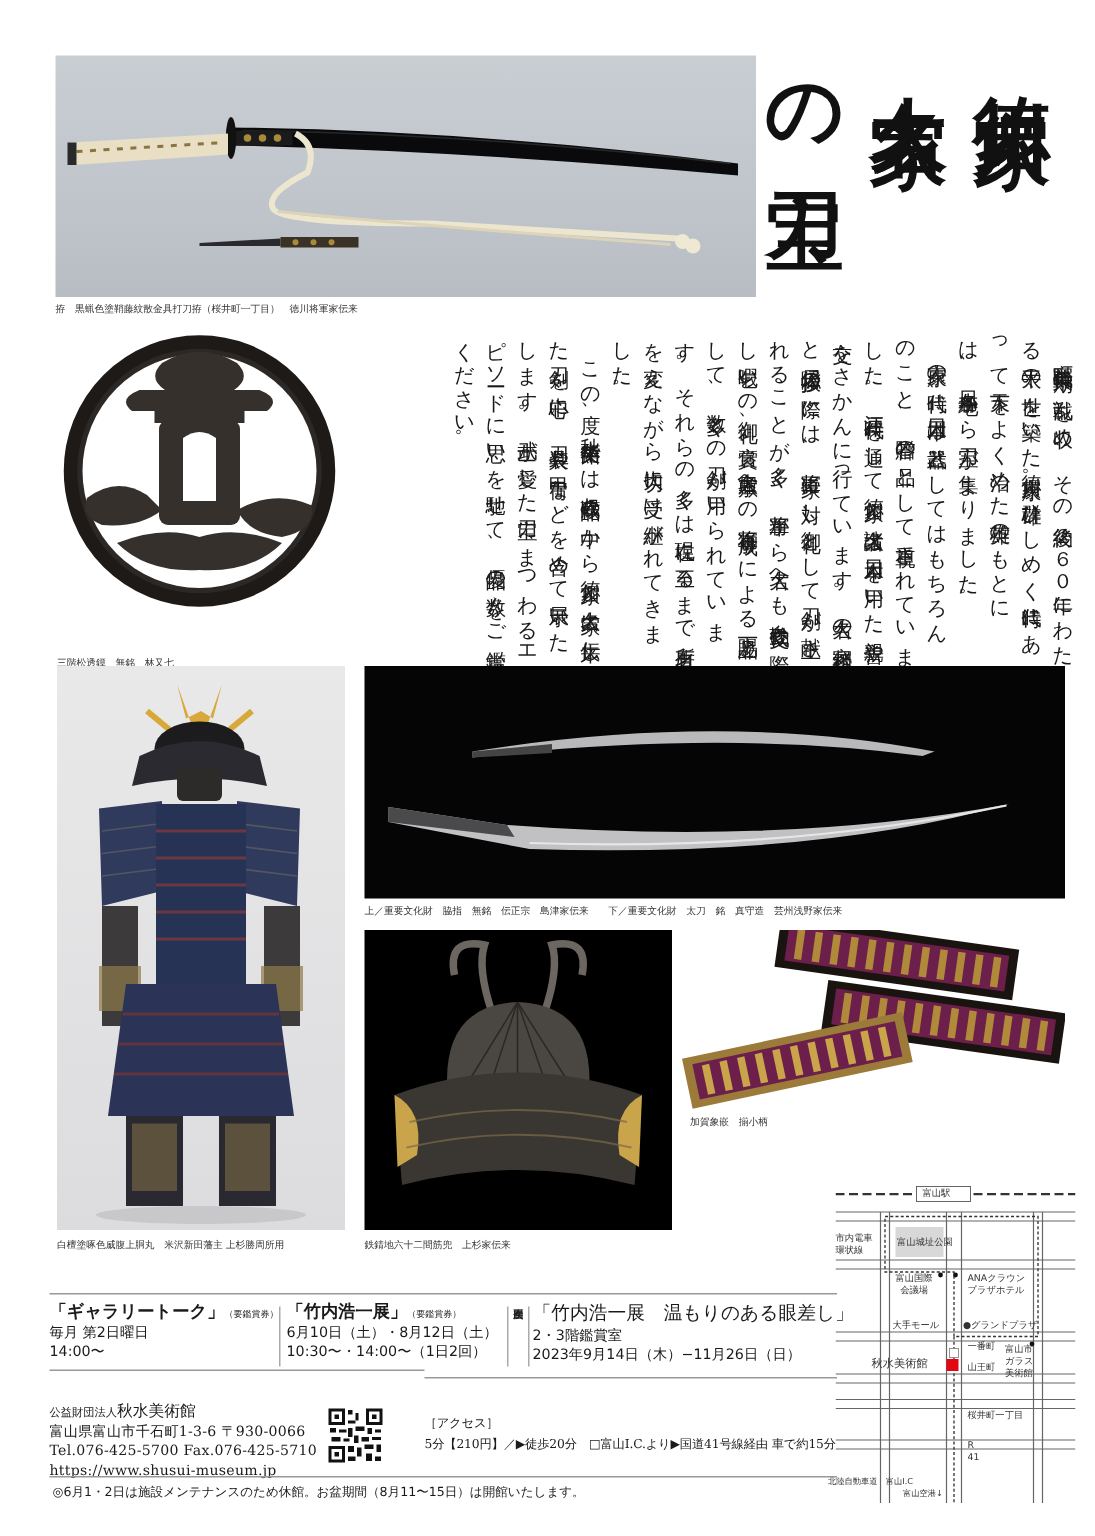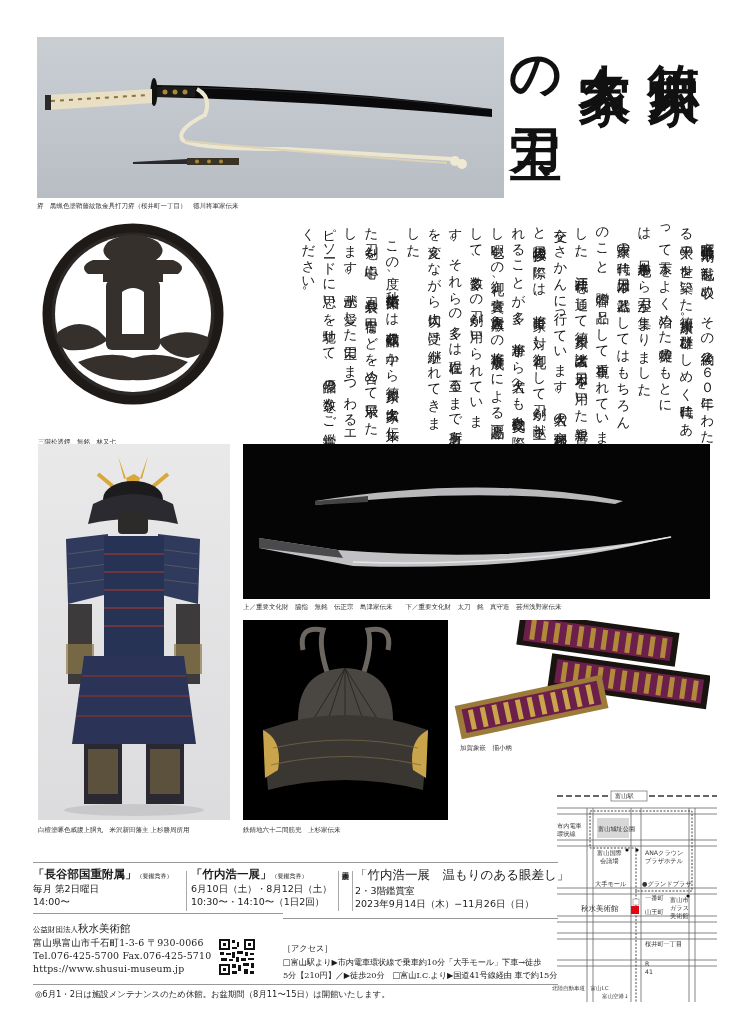"「長谷部国重附属」" span { text: 長谷部国重附属 -> ギャラリートーク }
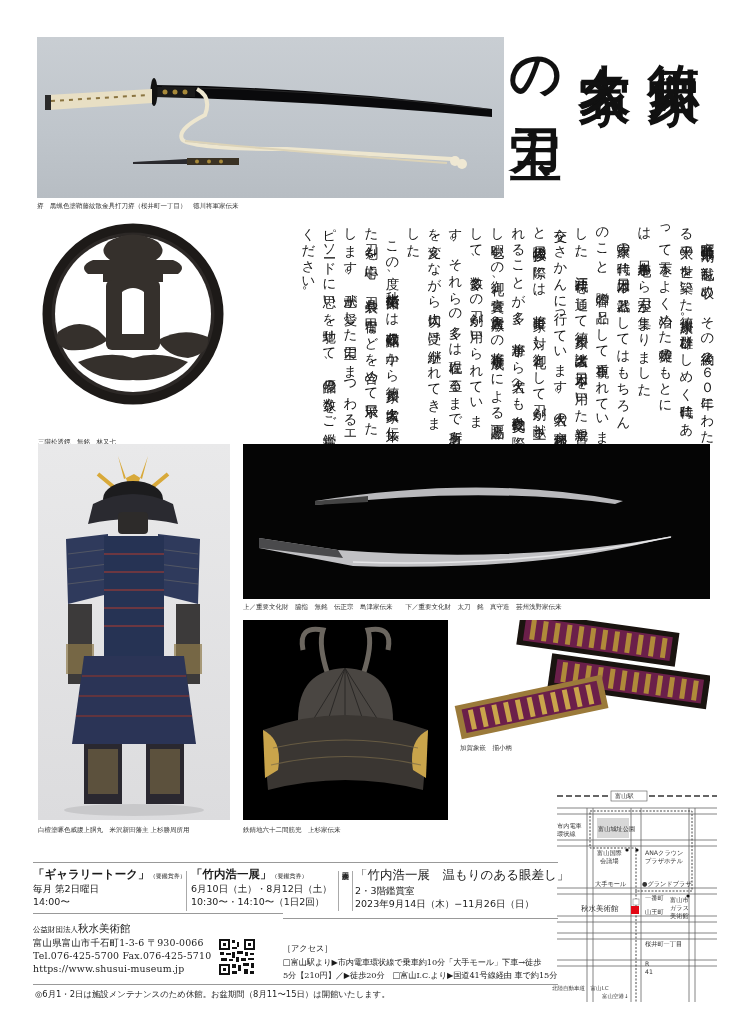"10:30〜・14:10〜（1日2回）" div.l { text: 14:10 -> 14:00 }
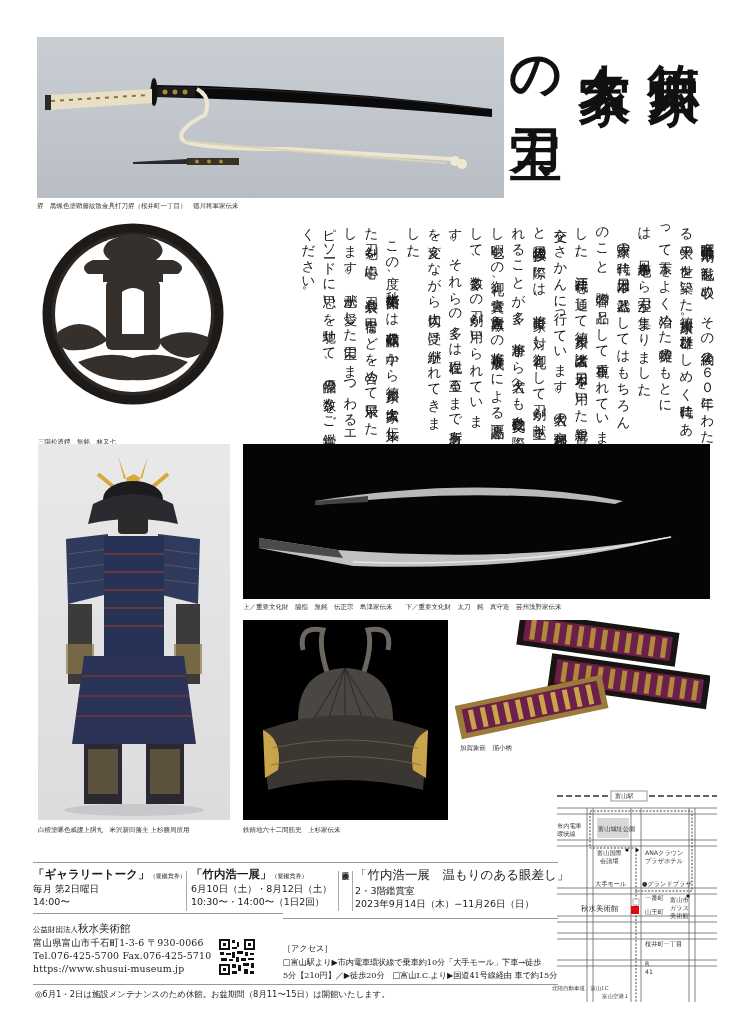"公益財団法人秋水美術館" #museum { padding-top: 8px -> 20px }
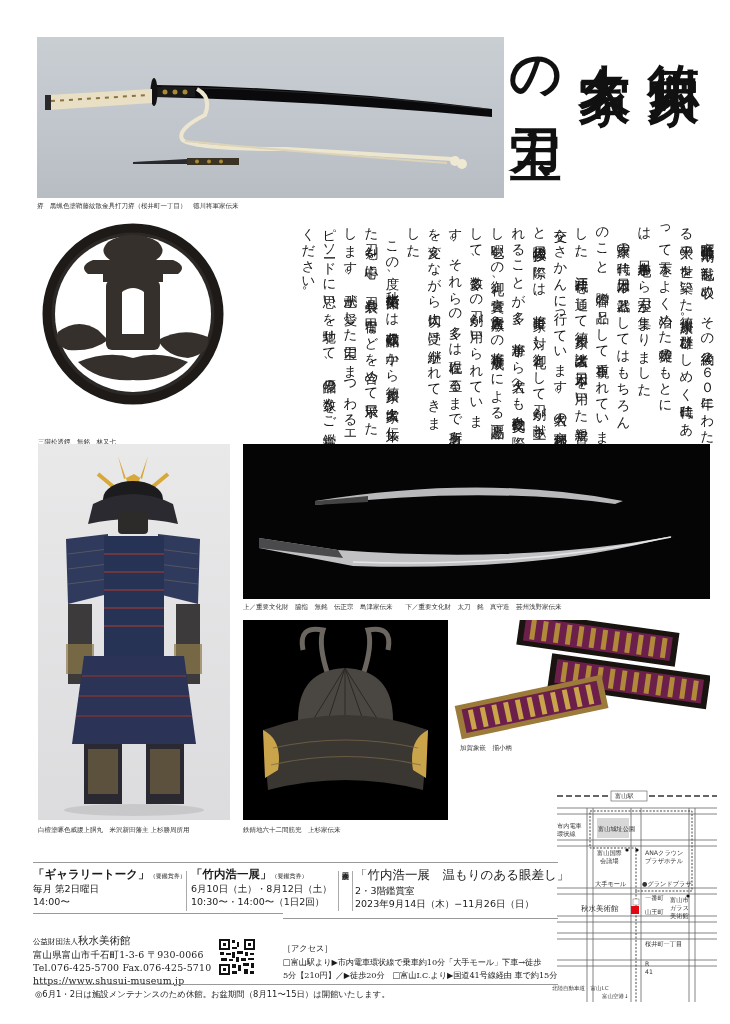"□富山駅より▶市内電車環状線で乗車約10分「大手モール」下車→徒歩" div.ln { html: <div>□富山駅より▶市内電車環状線で乗車約10分「大手モール」下車→徒歩</div> -> none }
